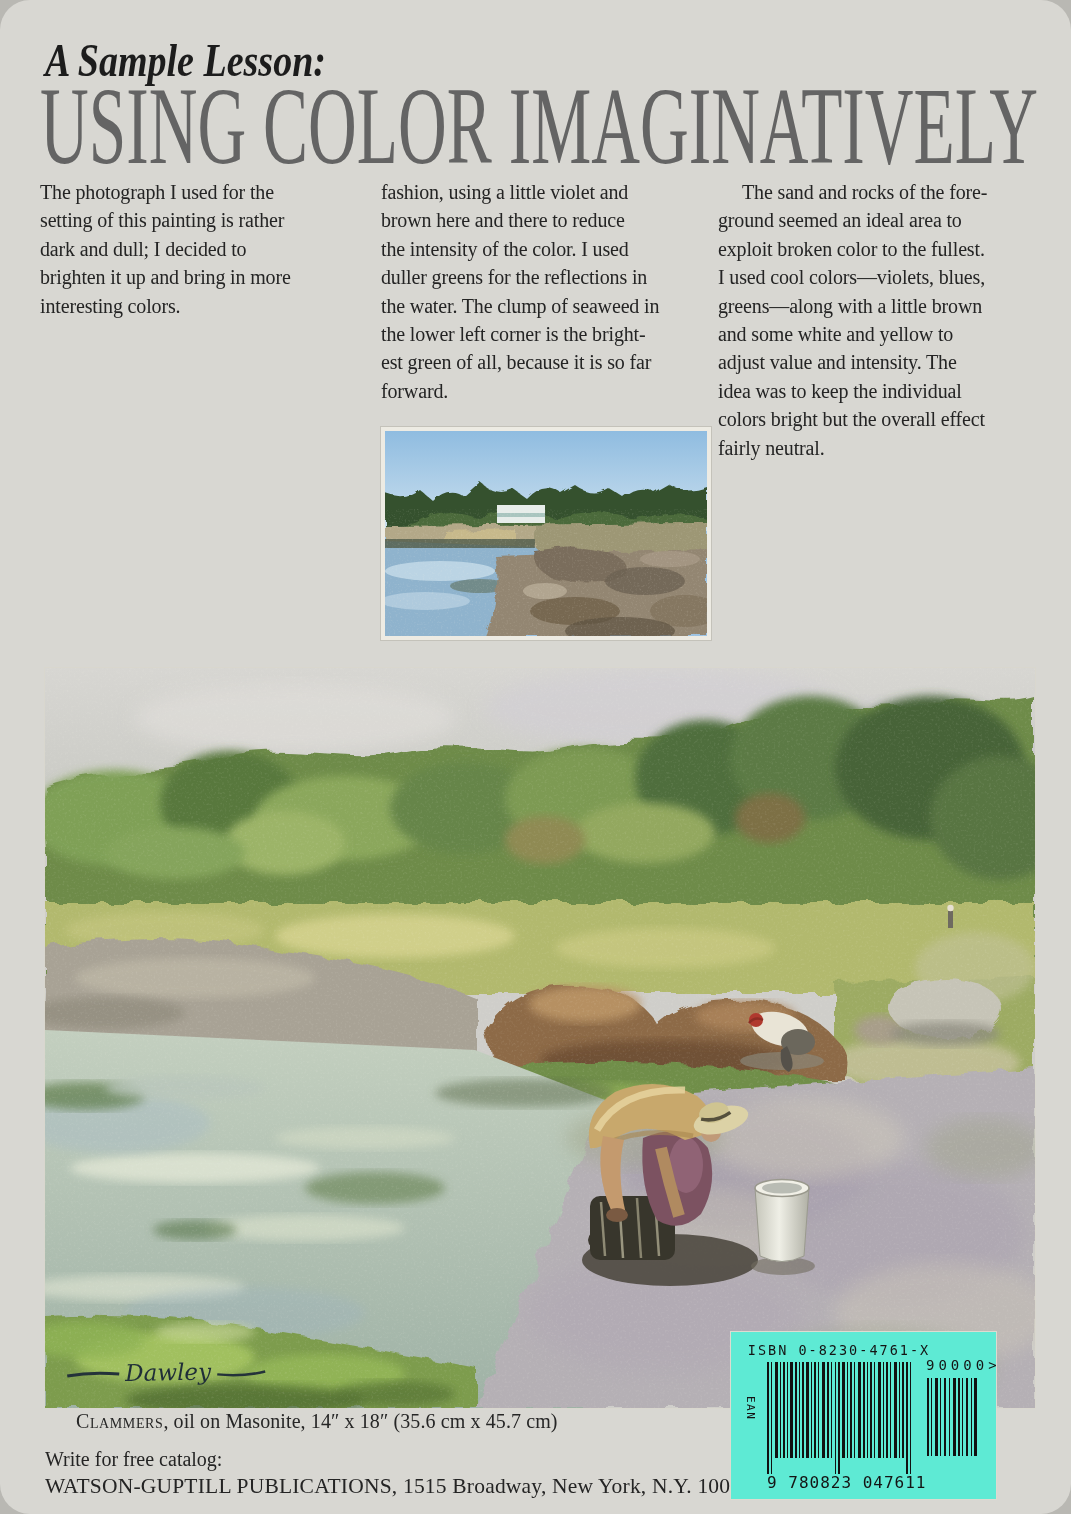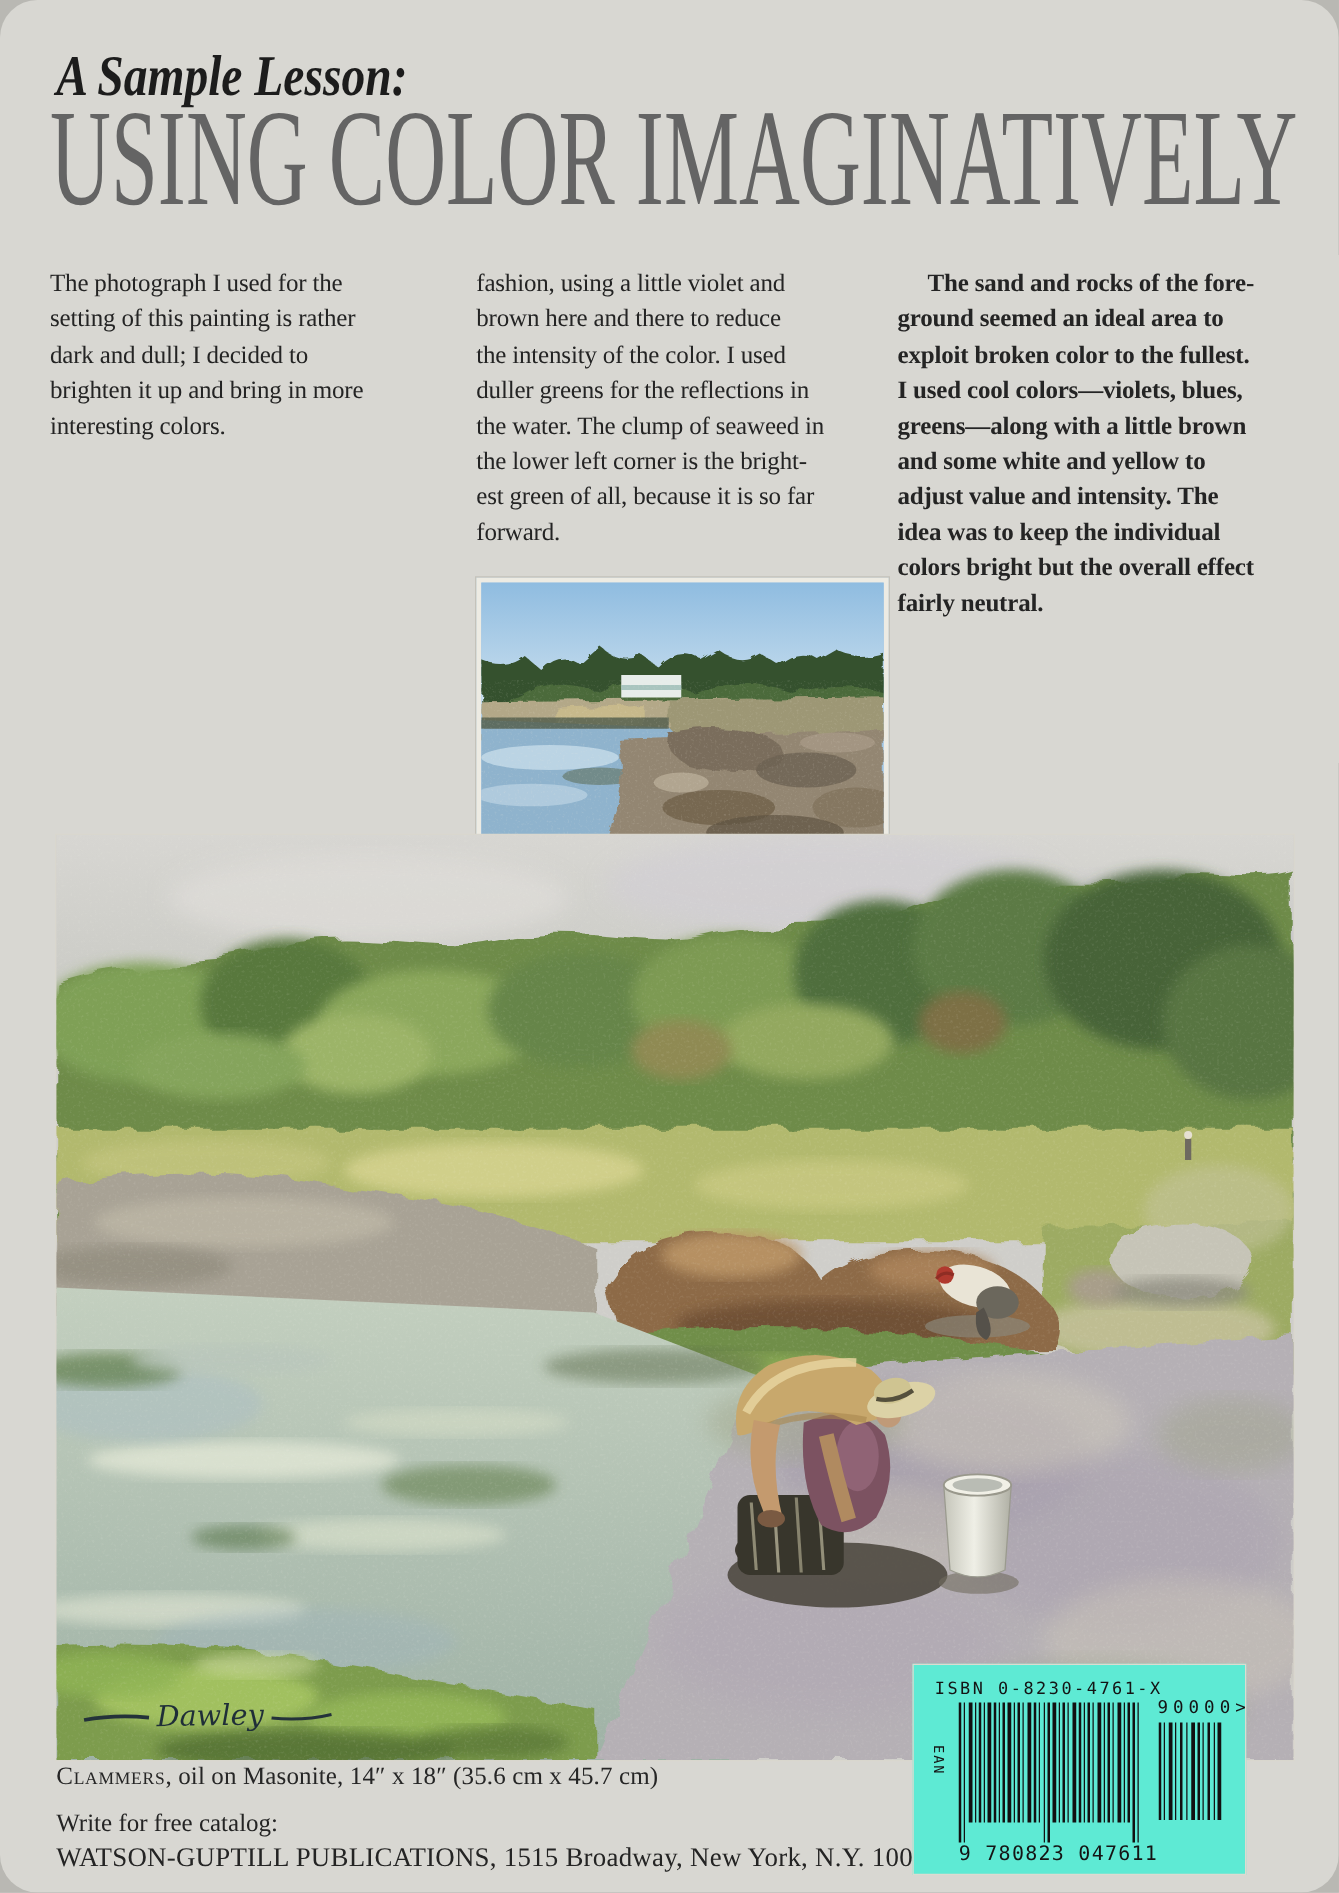"The photograph I used for" .col { margin-top: 35px -> none }
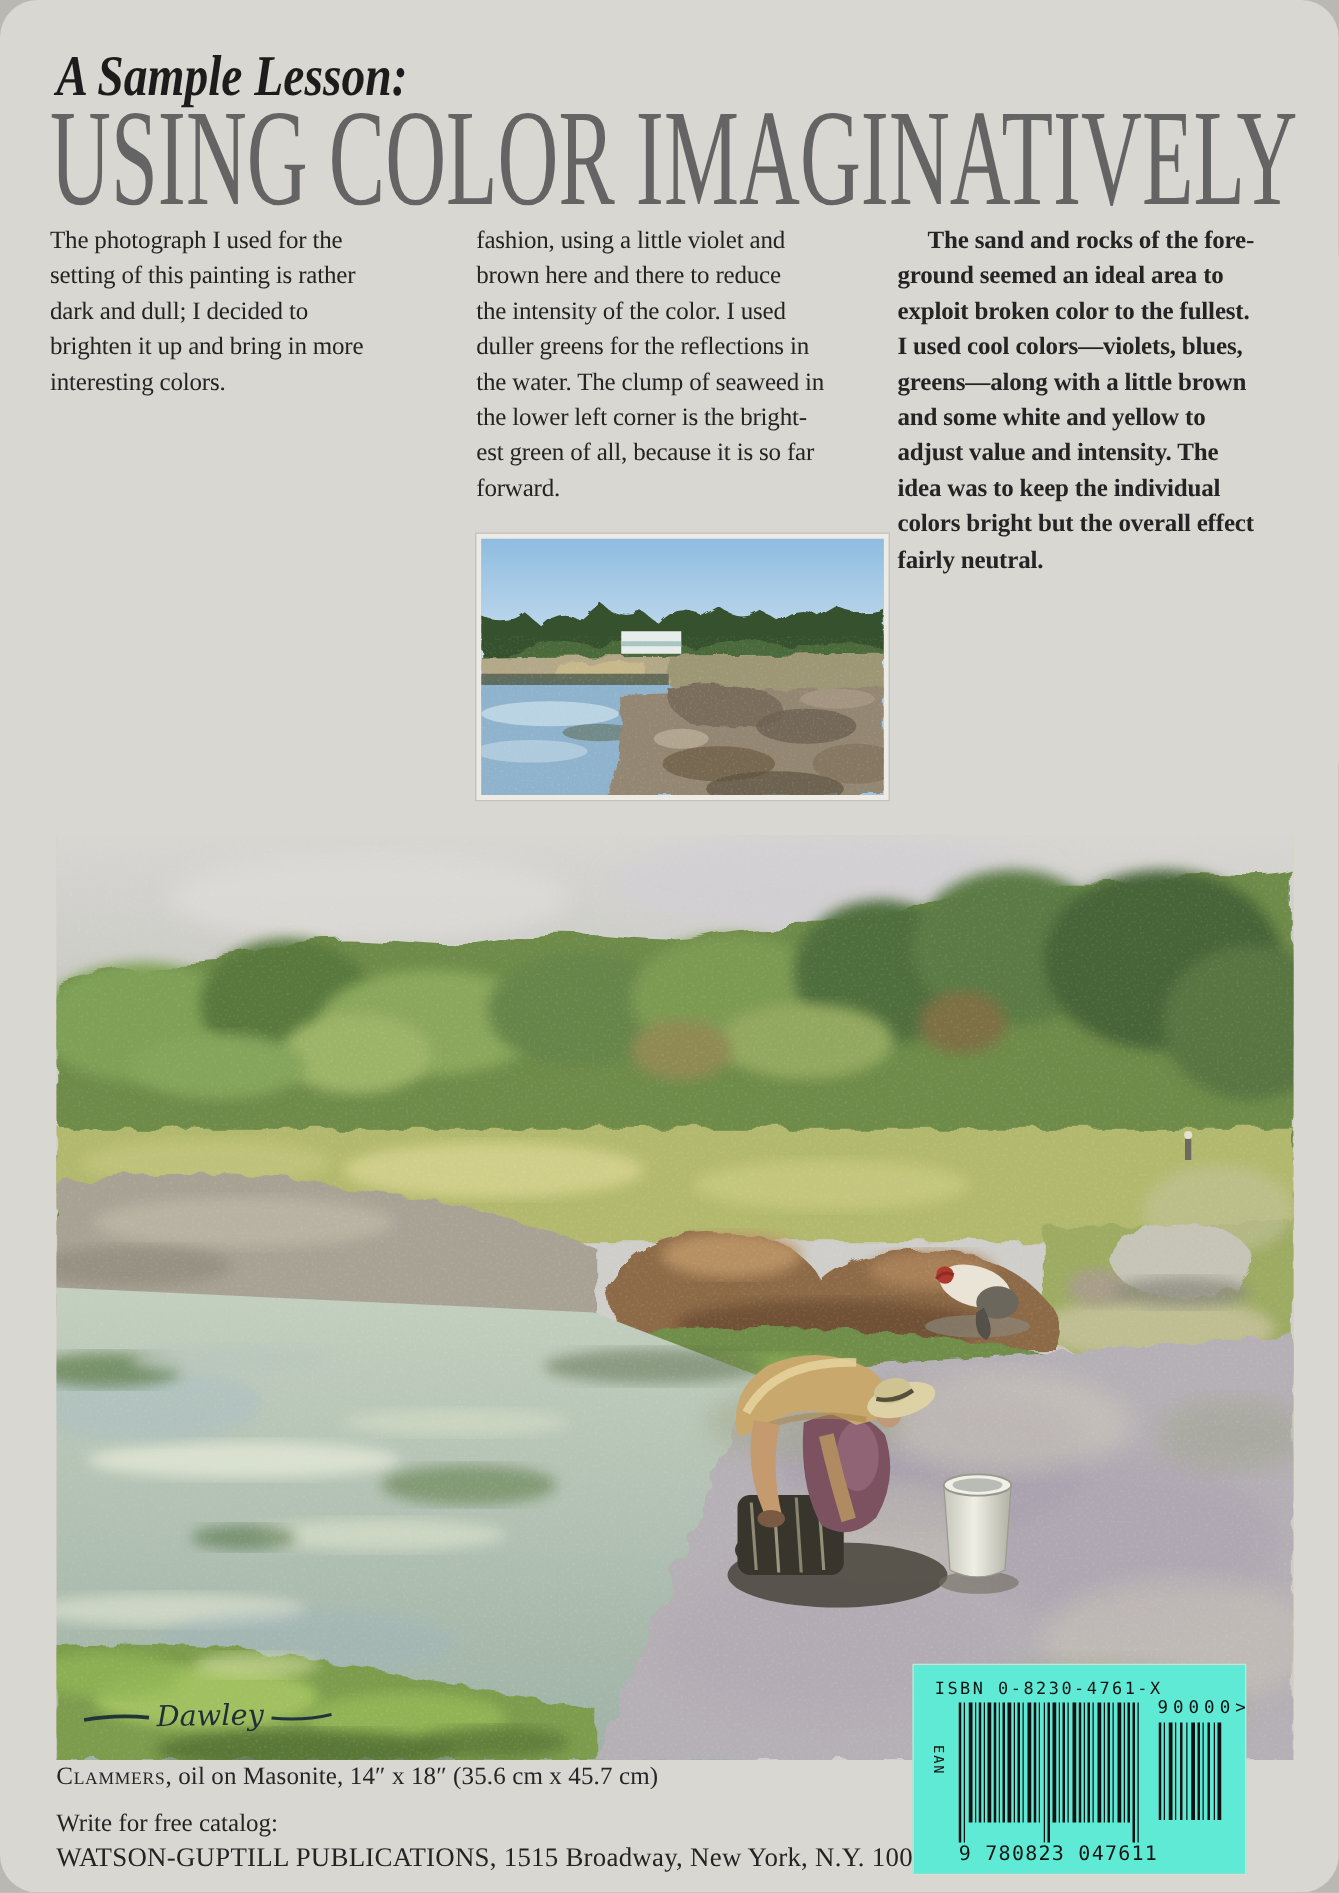"The sand and rocks of" .col-3 { font-weight: bold -> none }
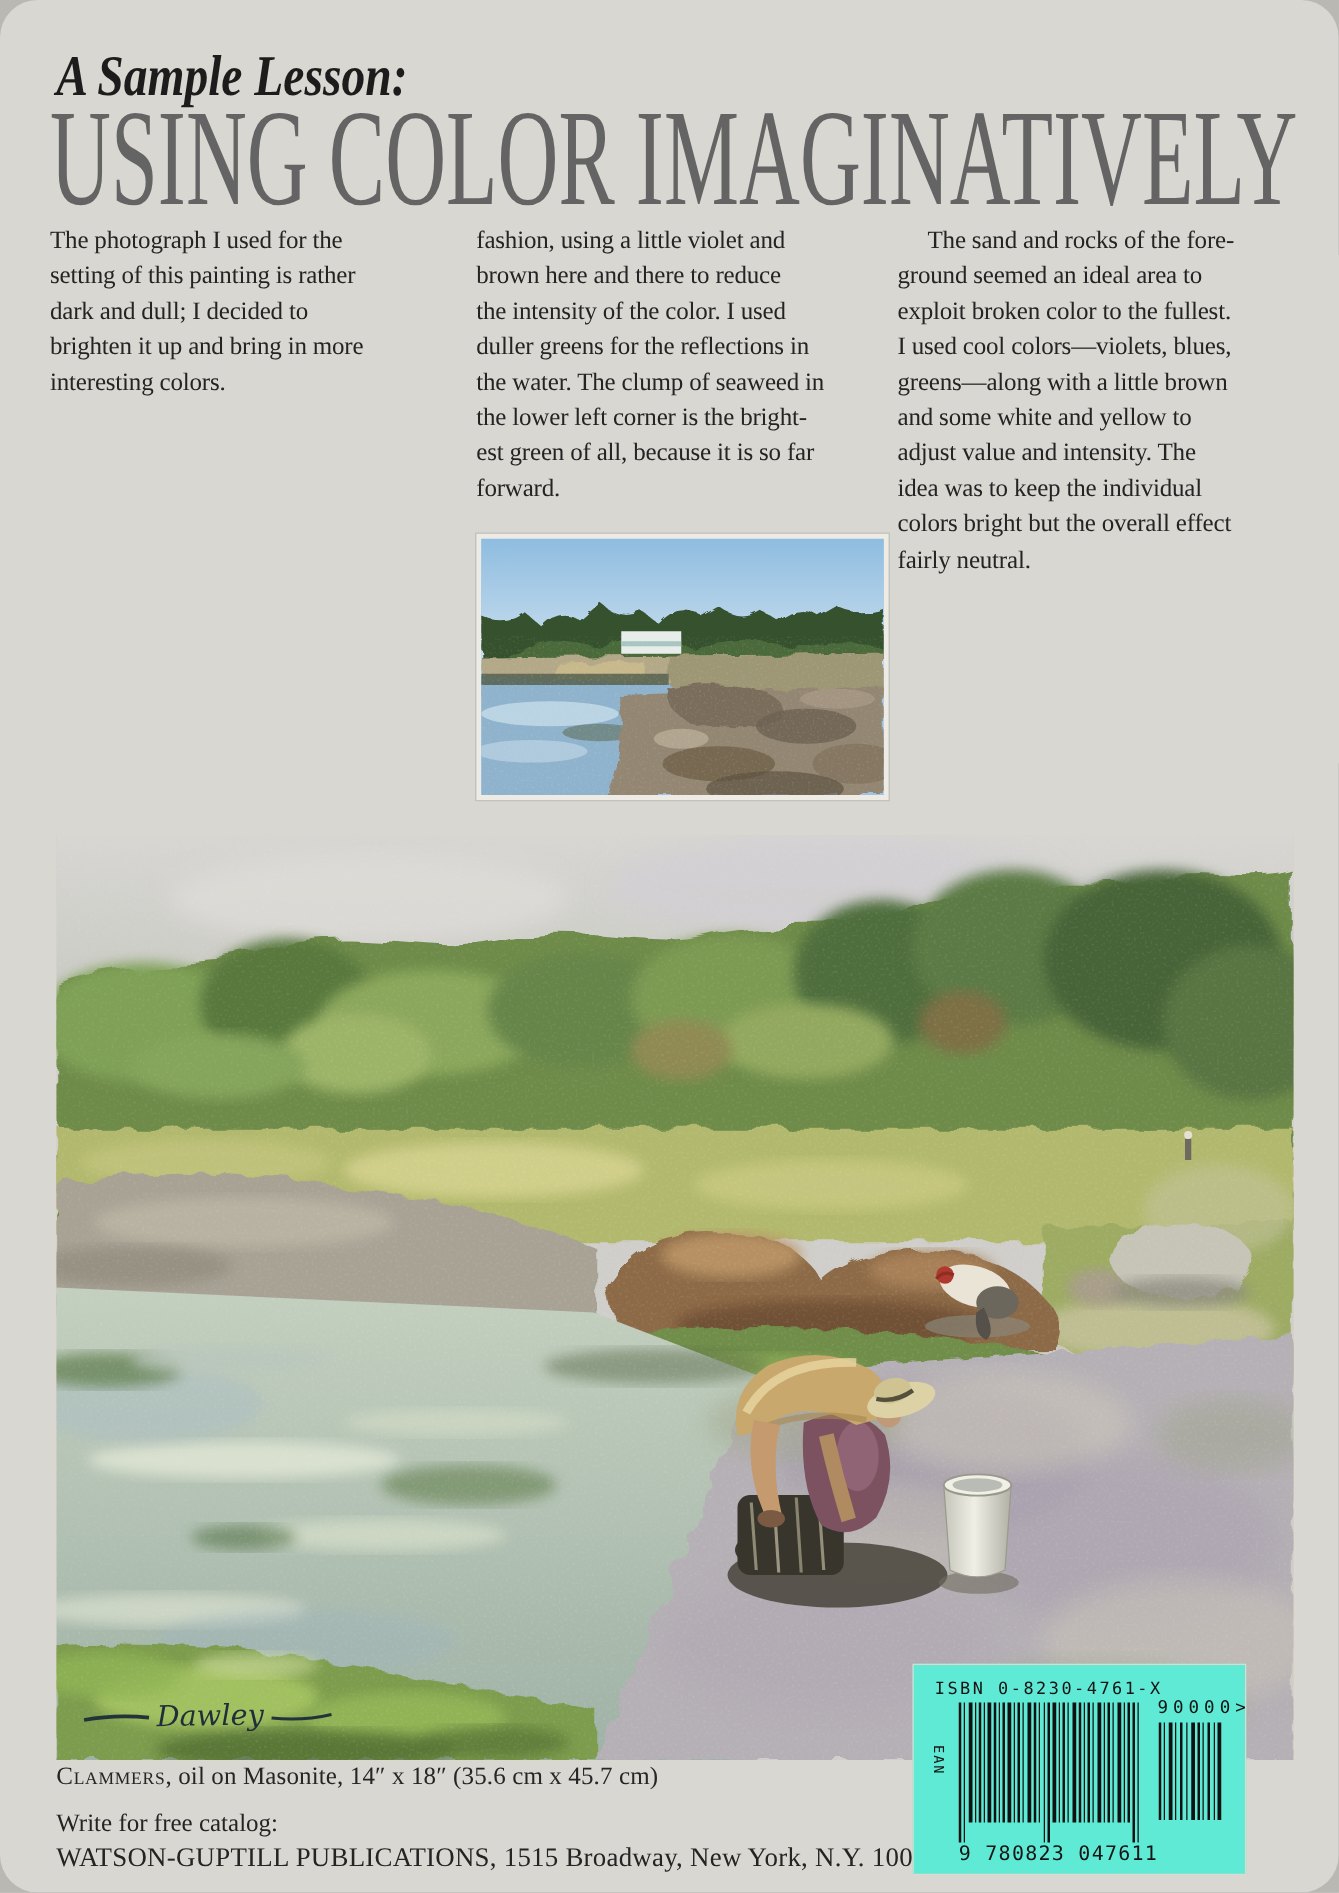"Clammers" .caption .sc { margin-left: none -> 31px }
